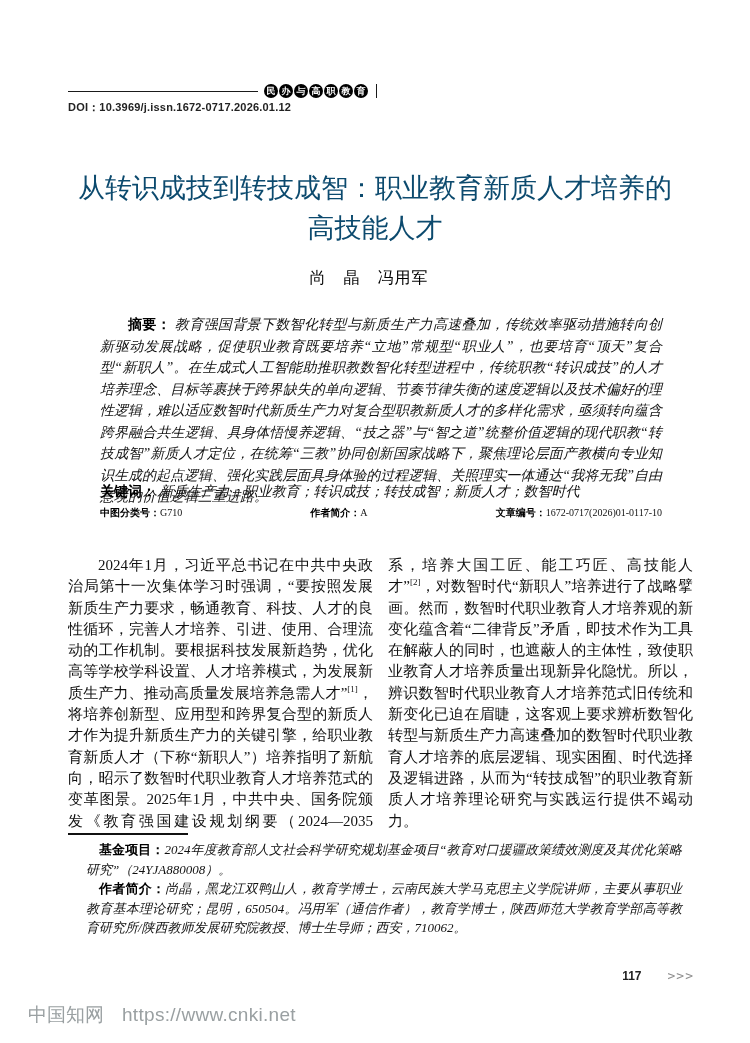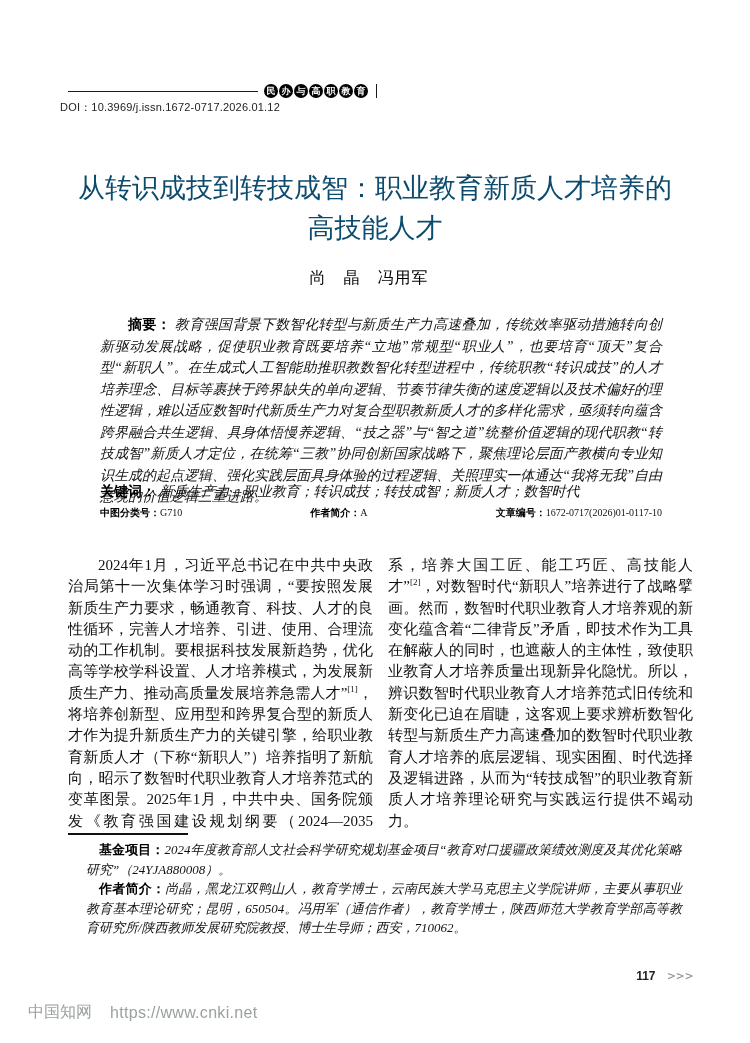"DOI：10.3969/j.issn.1672-0717.2026.01.12" .doi-line { font-weight: none -> bold; left: 60px -> 68px }
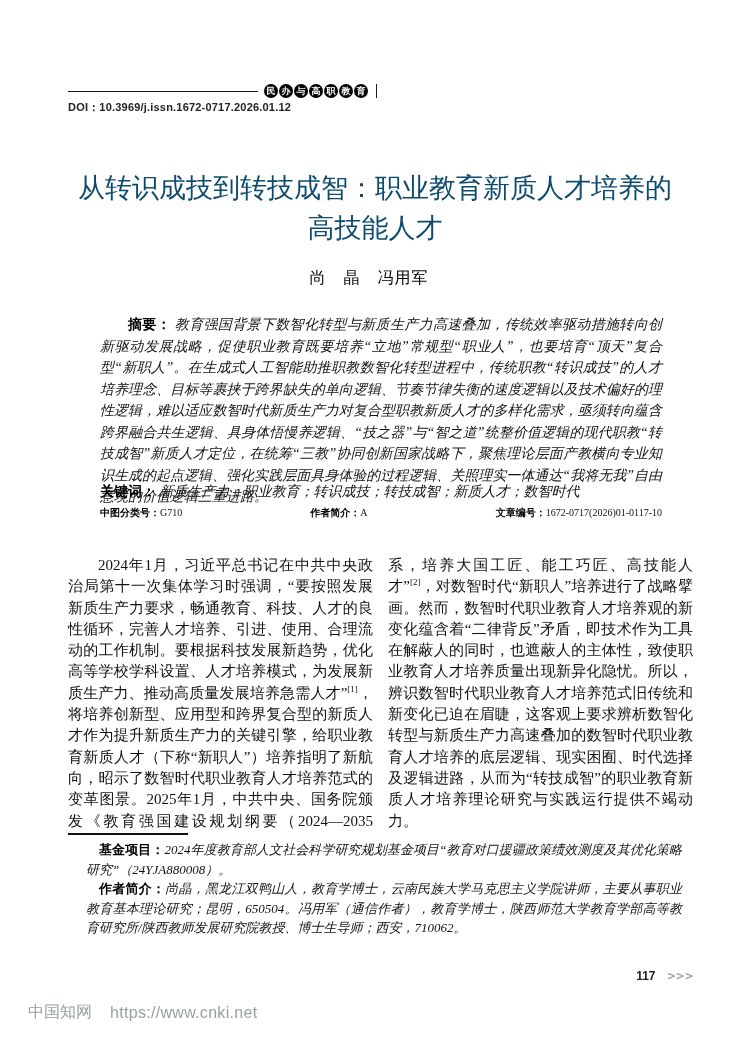"117" .page-footer { gap: 12px -> 26px }
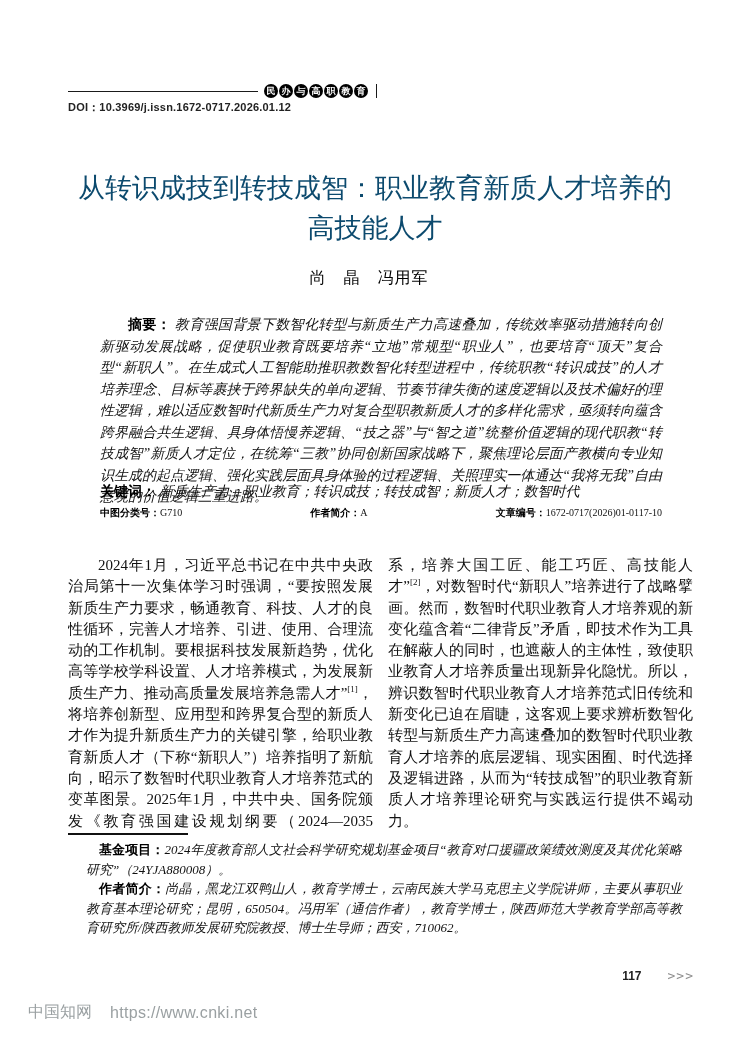"中国知网" .watermark { font-size: 16px -> 19px }
